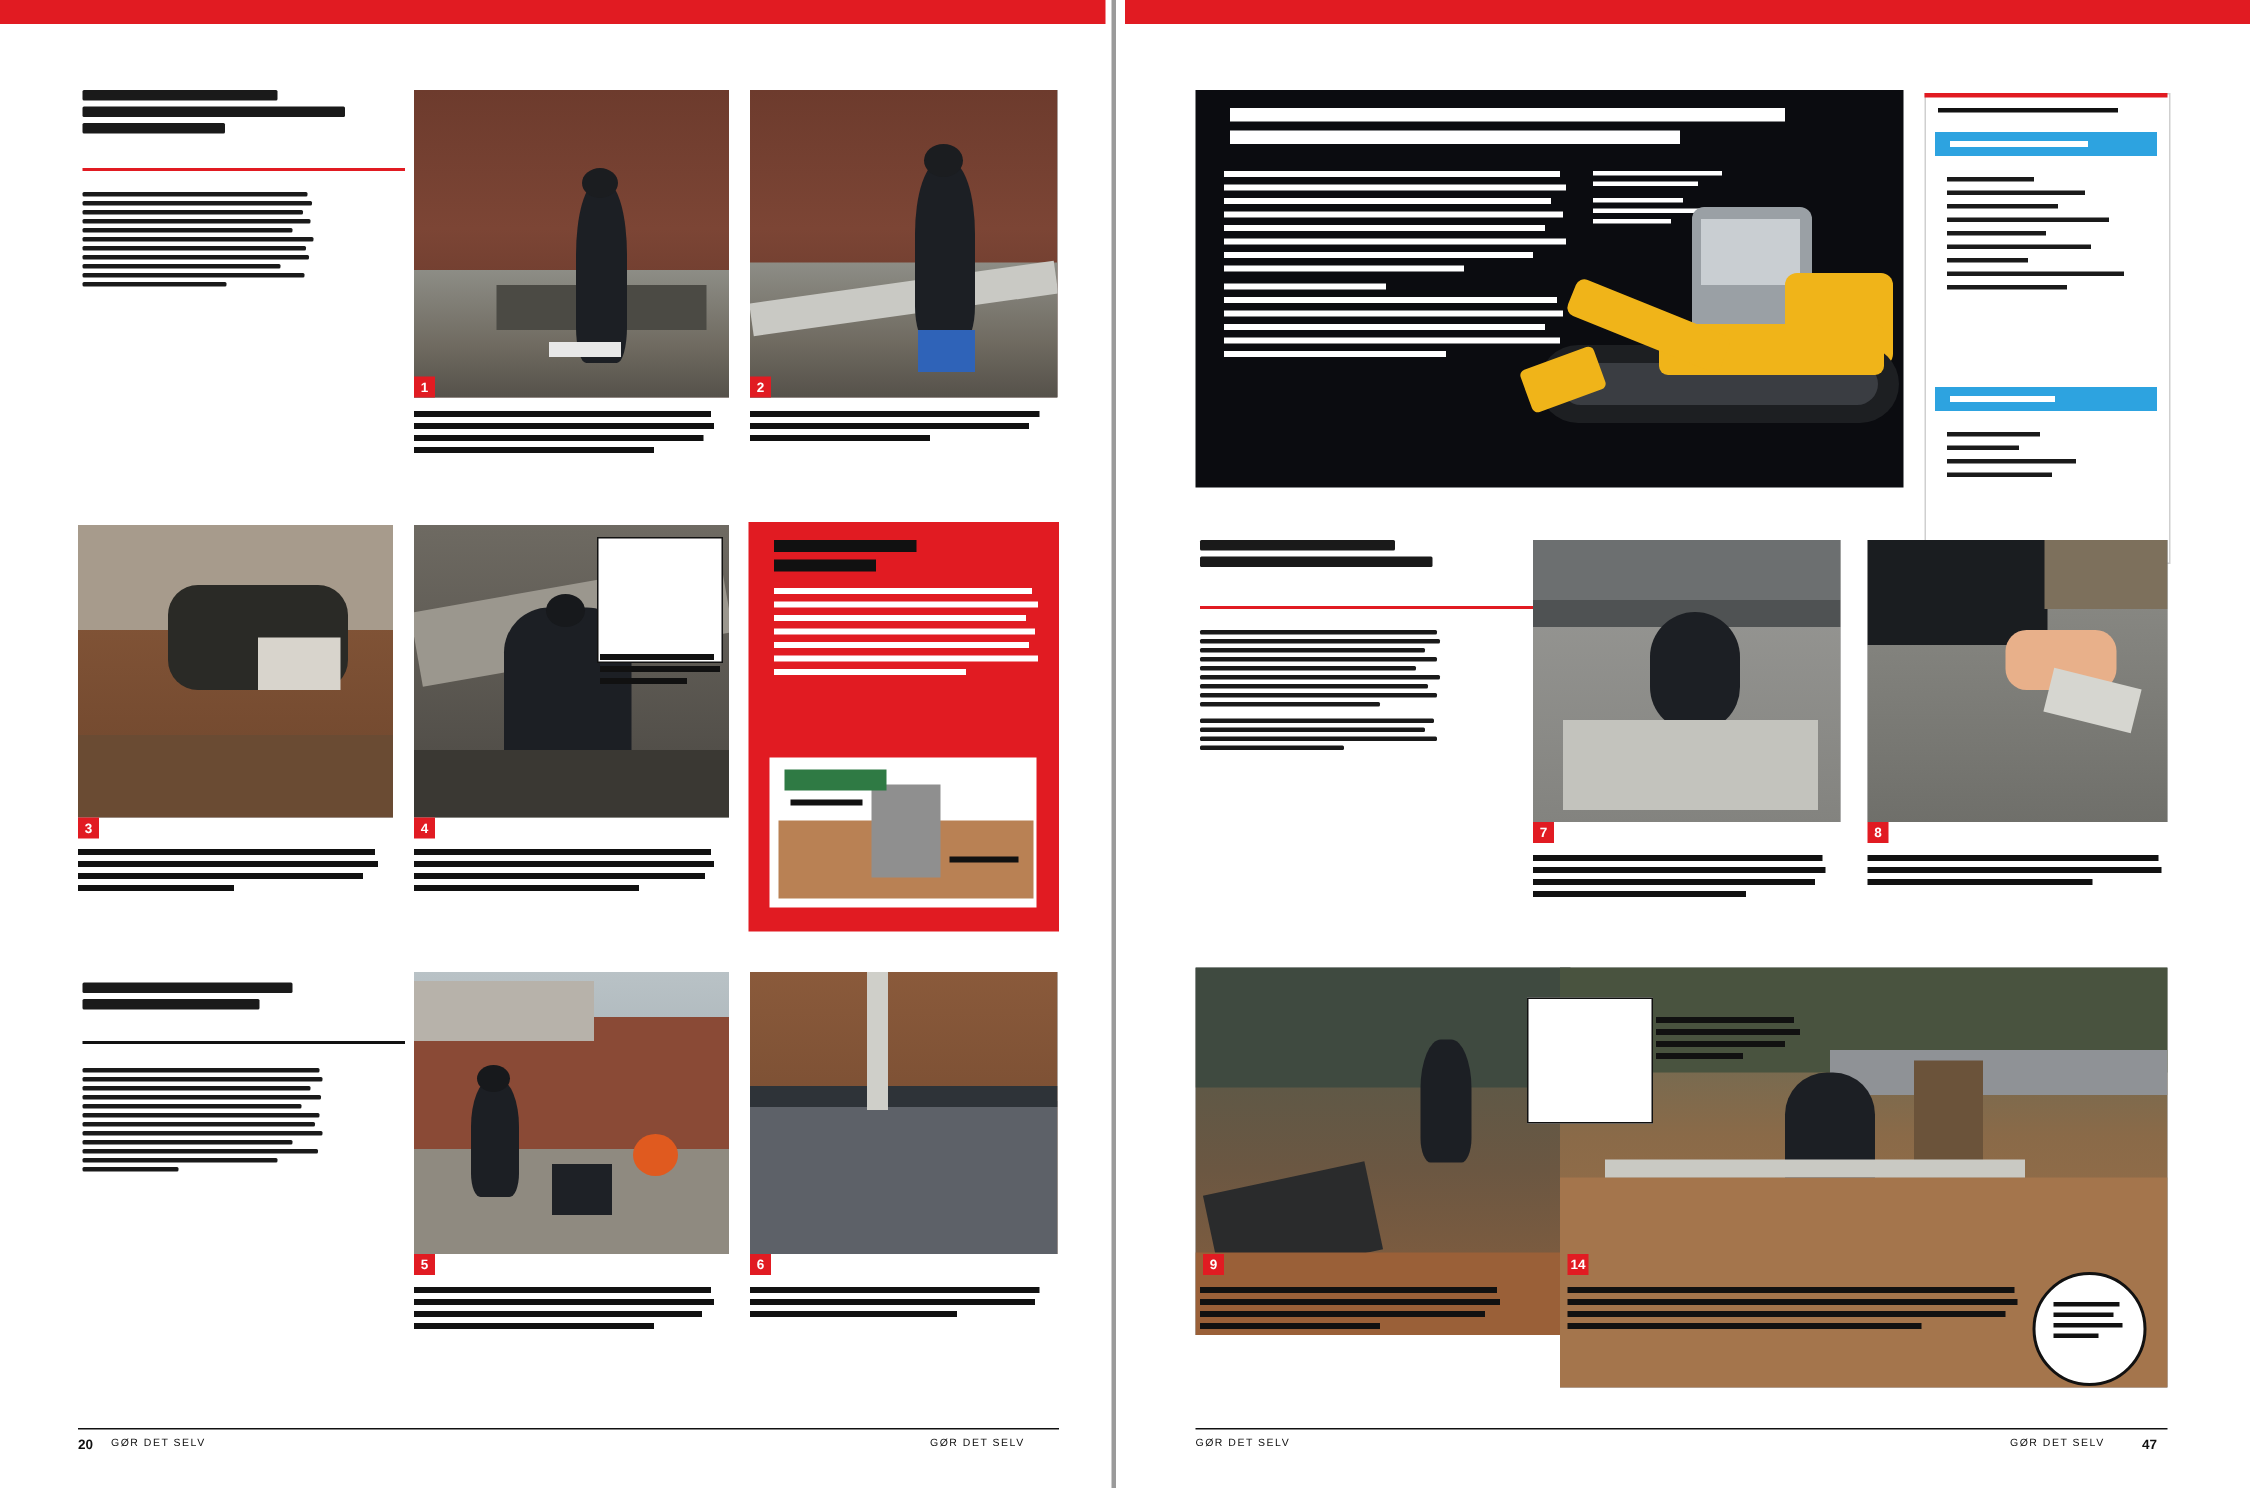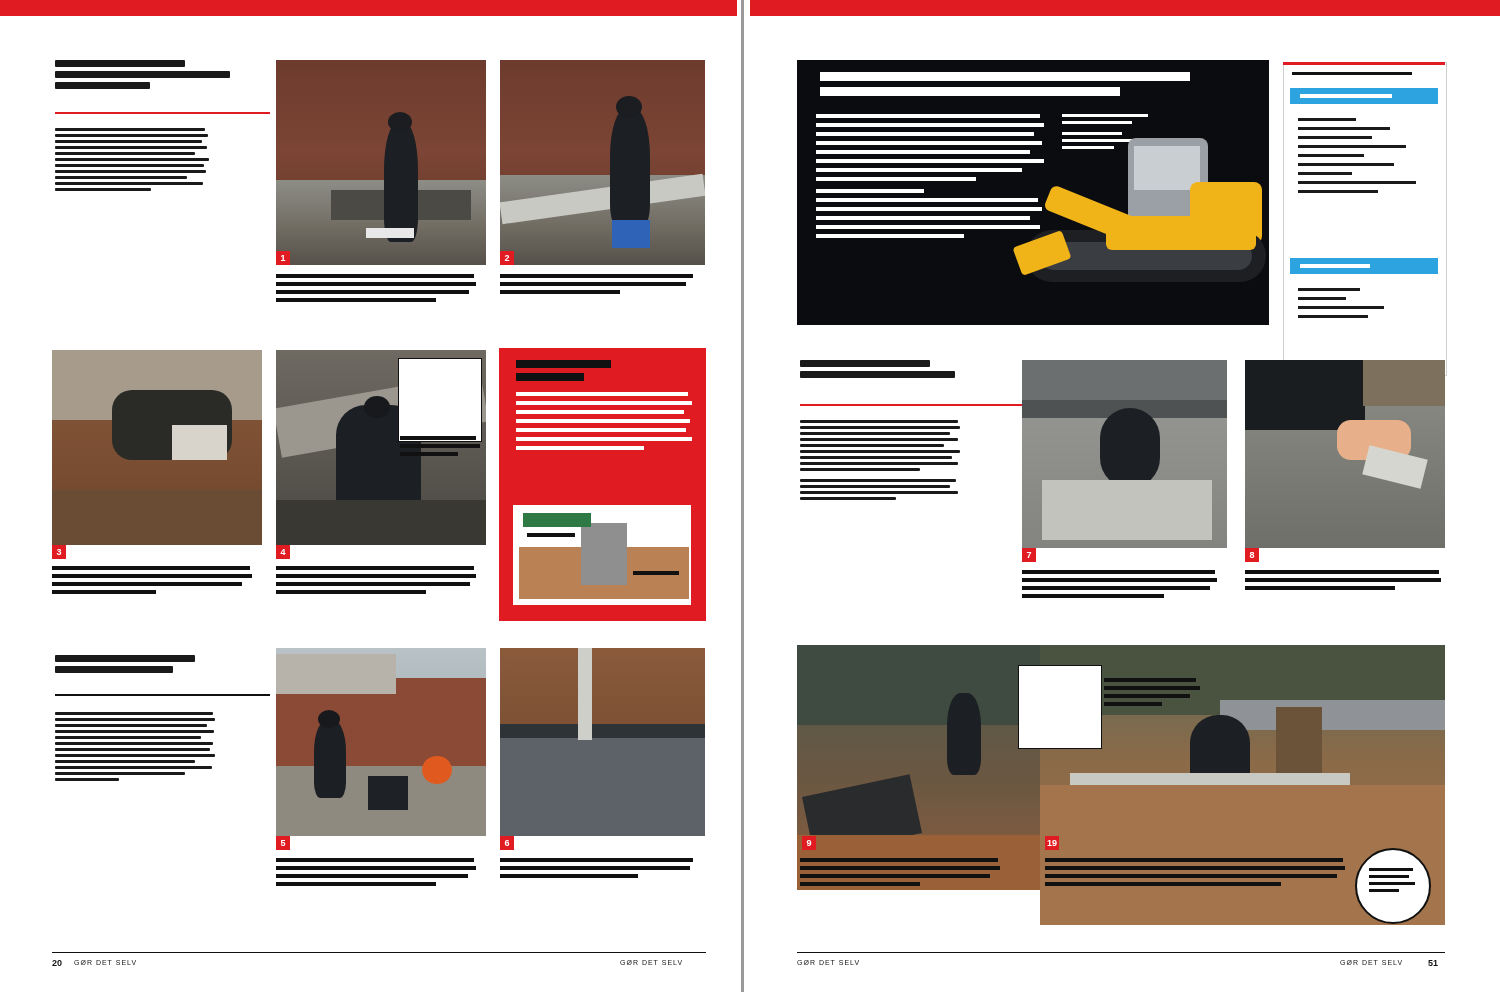"19" div.numbadge { text: 19 -> 14 }
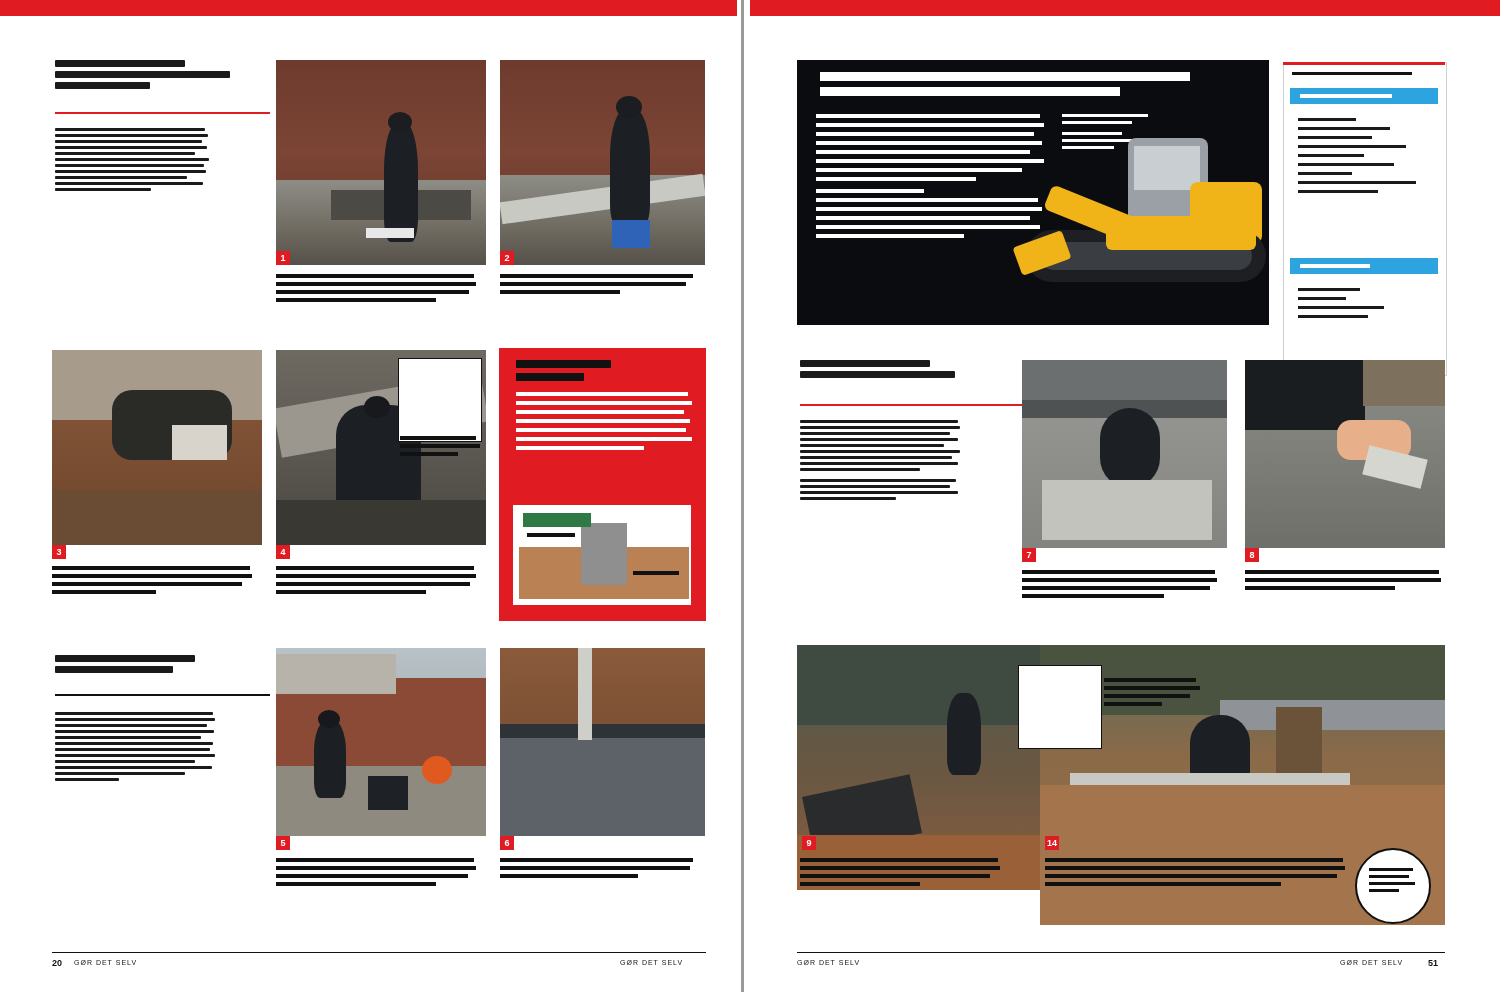"51" div.folio { text: 51 -> 47 }
